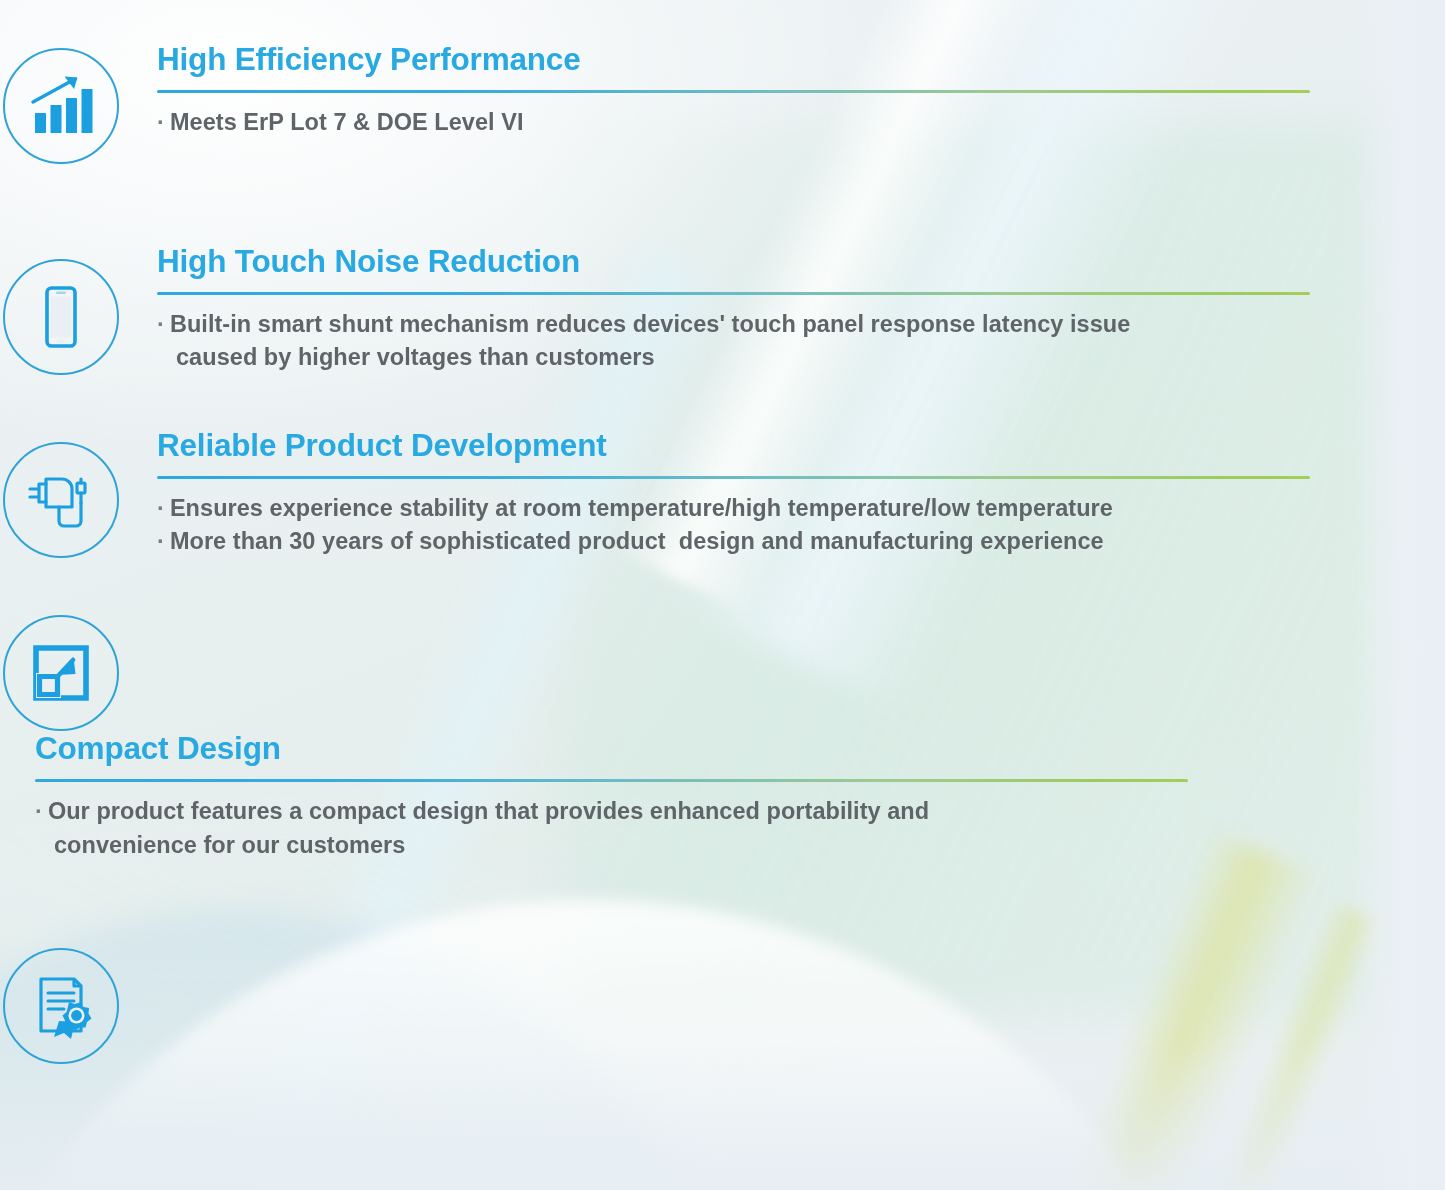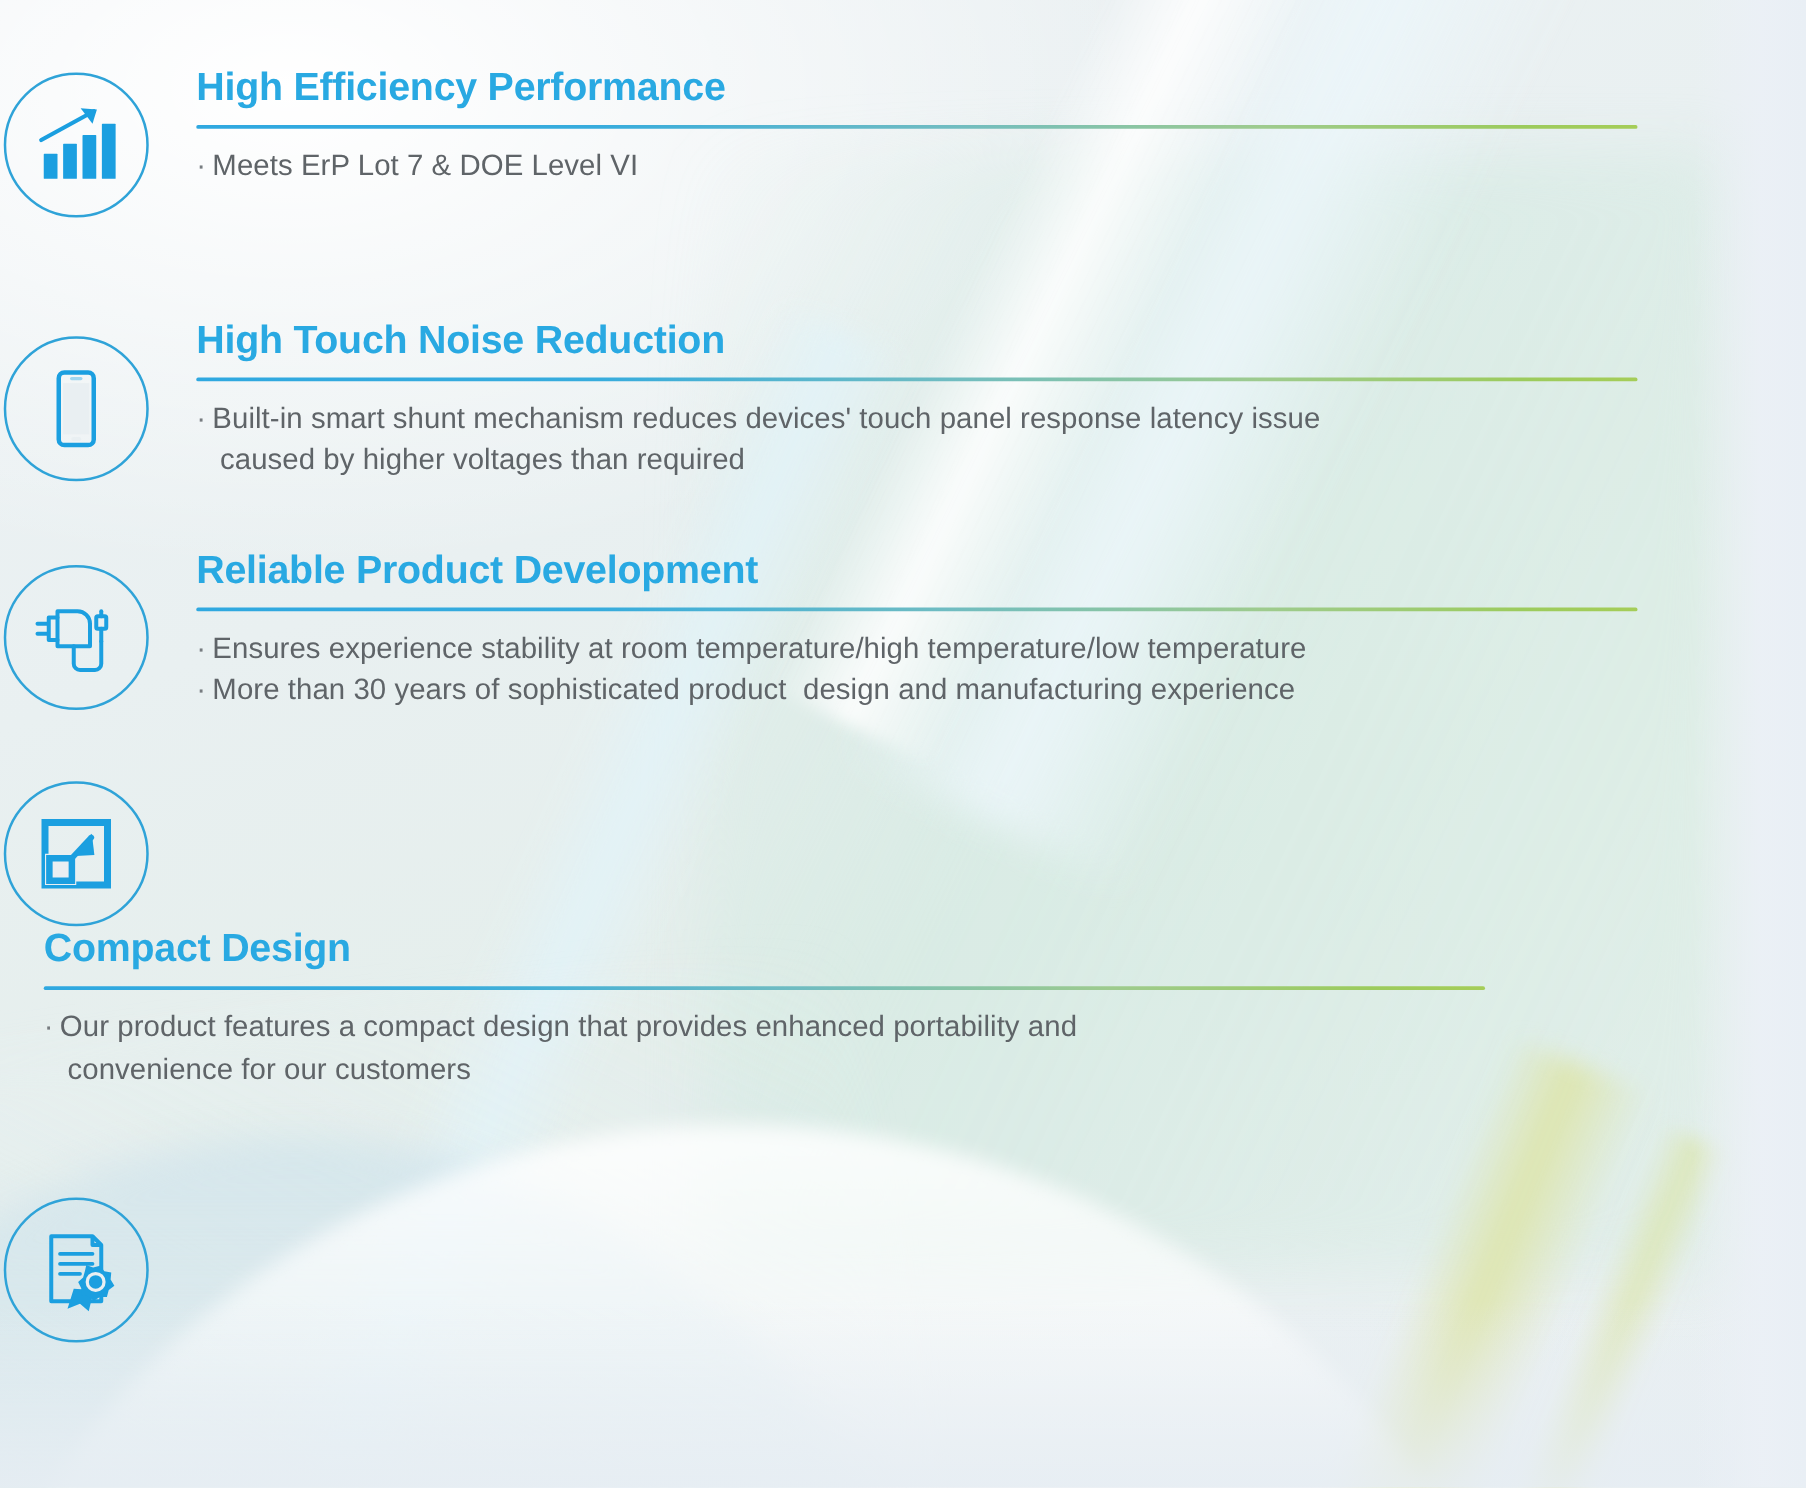"High Efficiency Performance" #content { padding-top: 30px -> 20px }
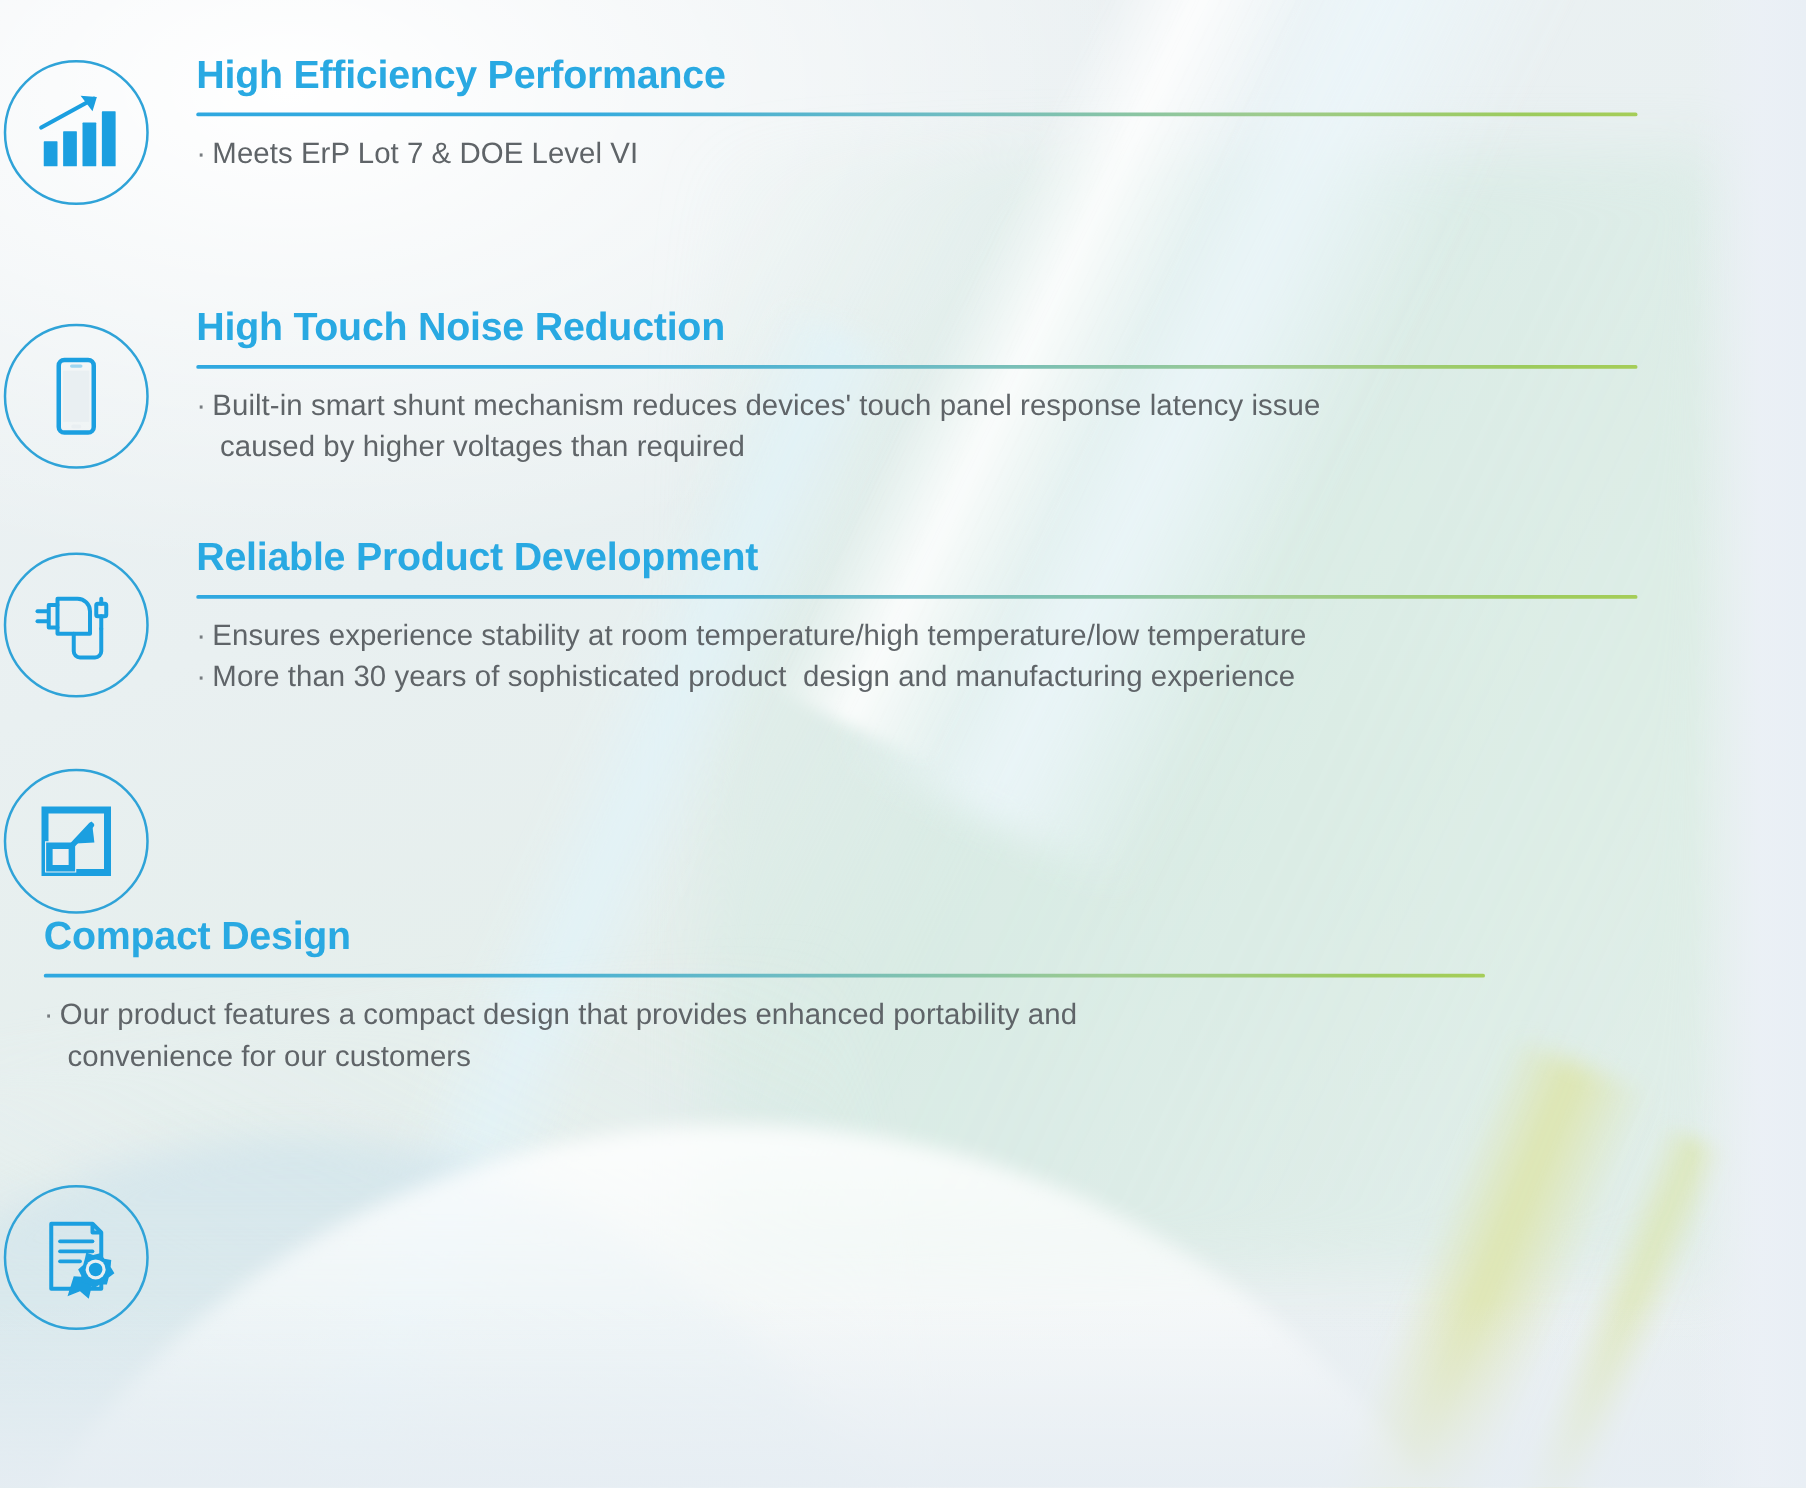"· Meets ErP Lot 7" .bullet { font-weight: none -> bold }
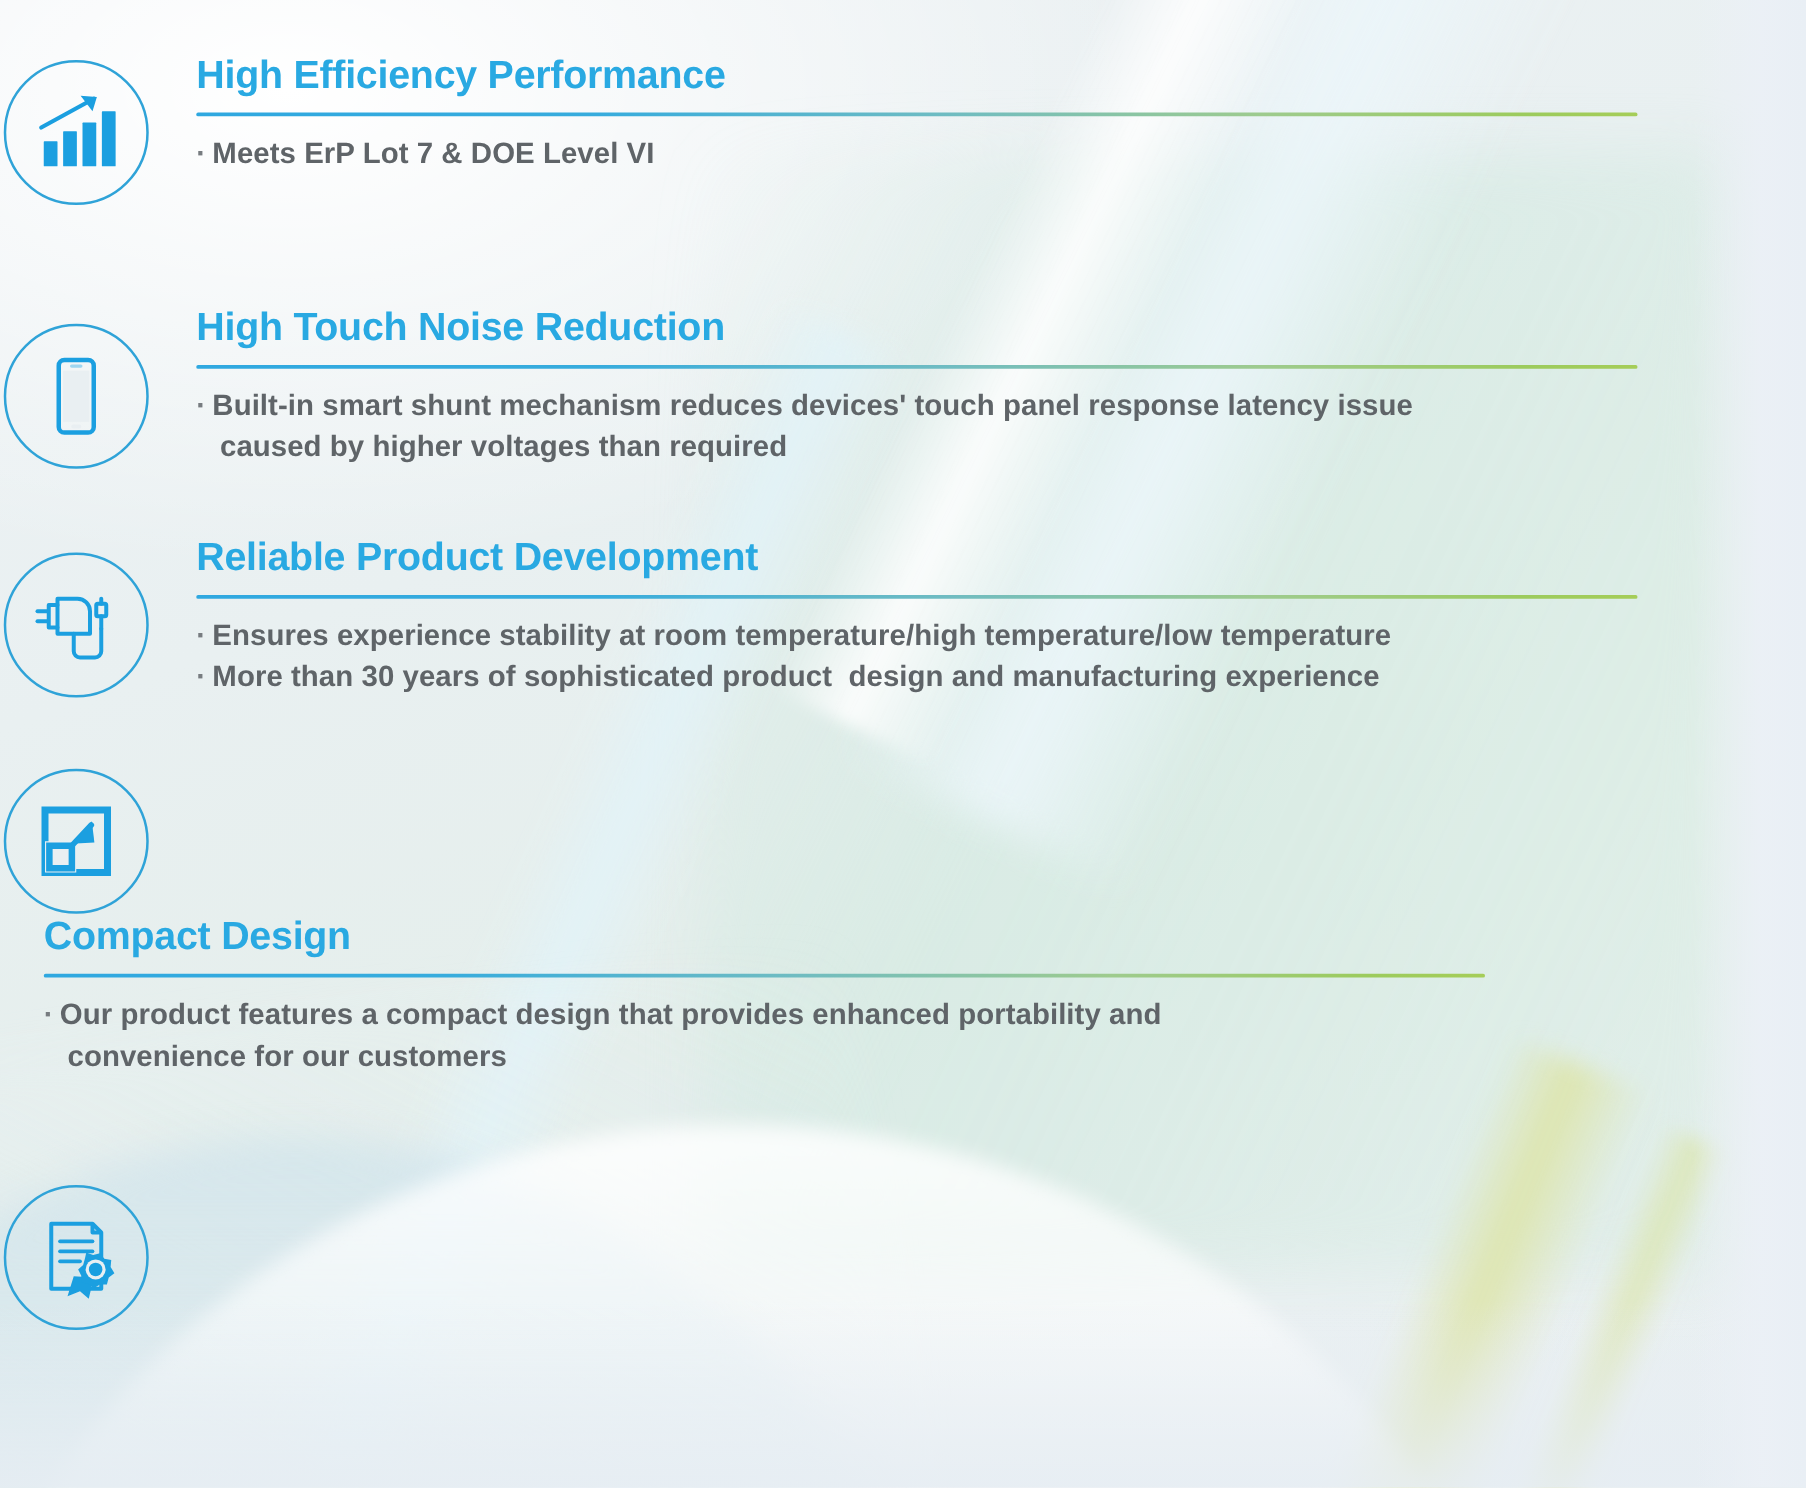"caused by higher voltages than" span.cont { text: required -> customers }
